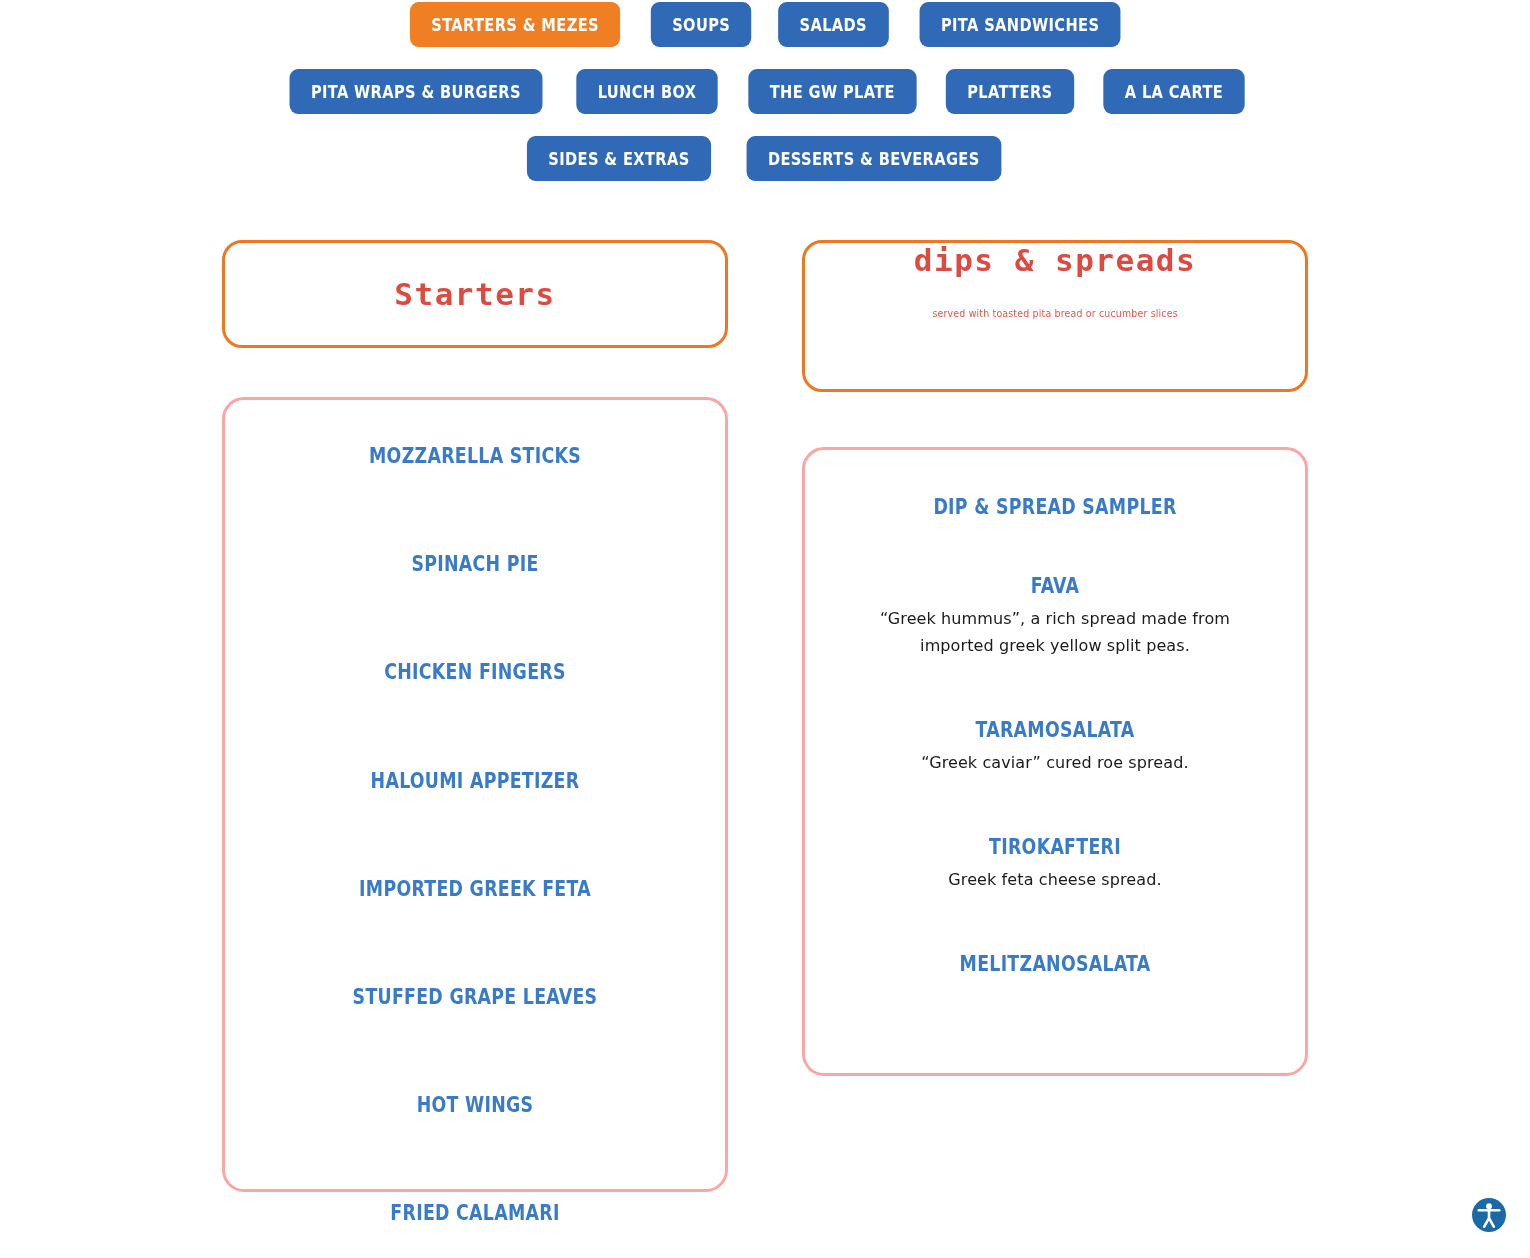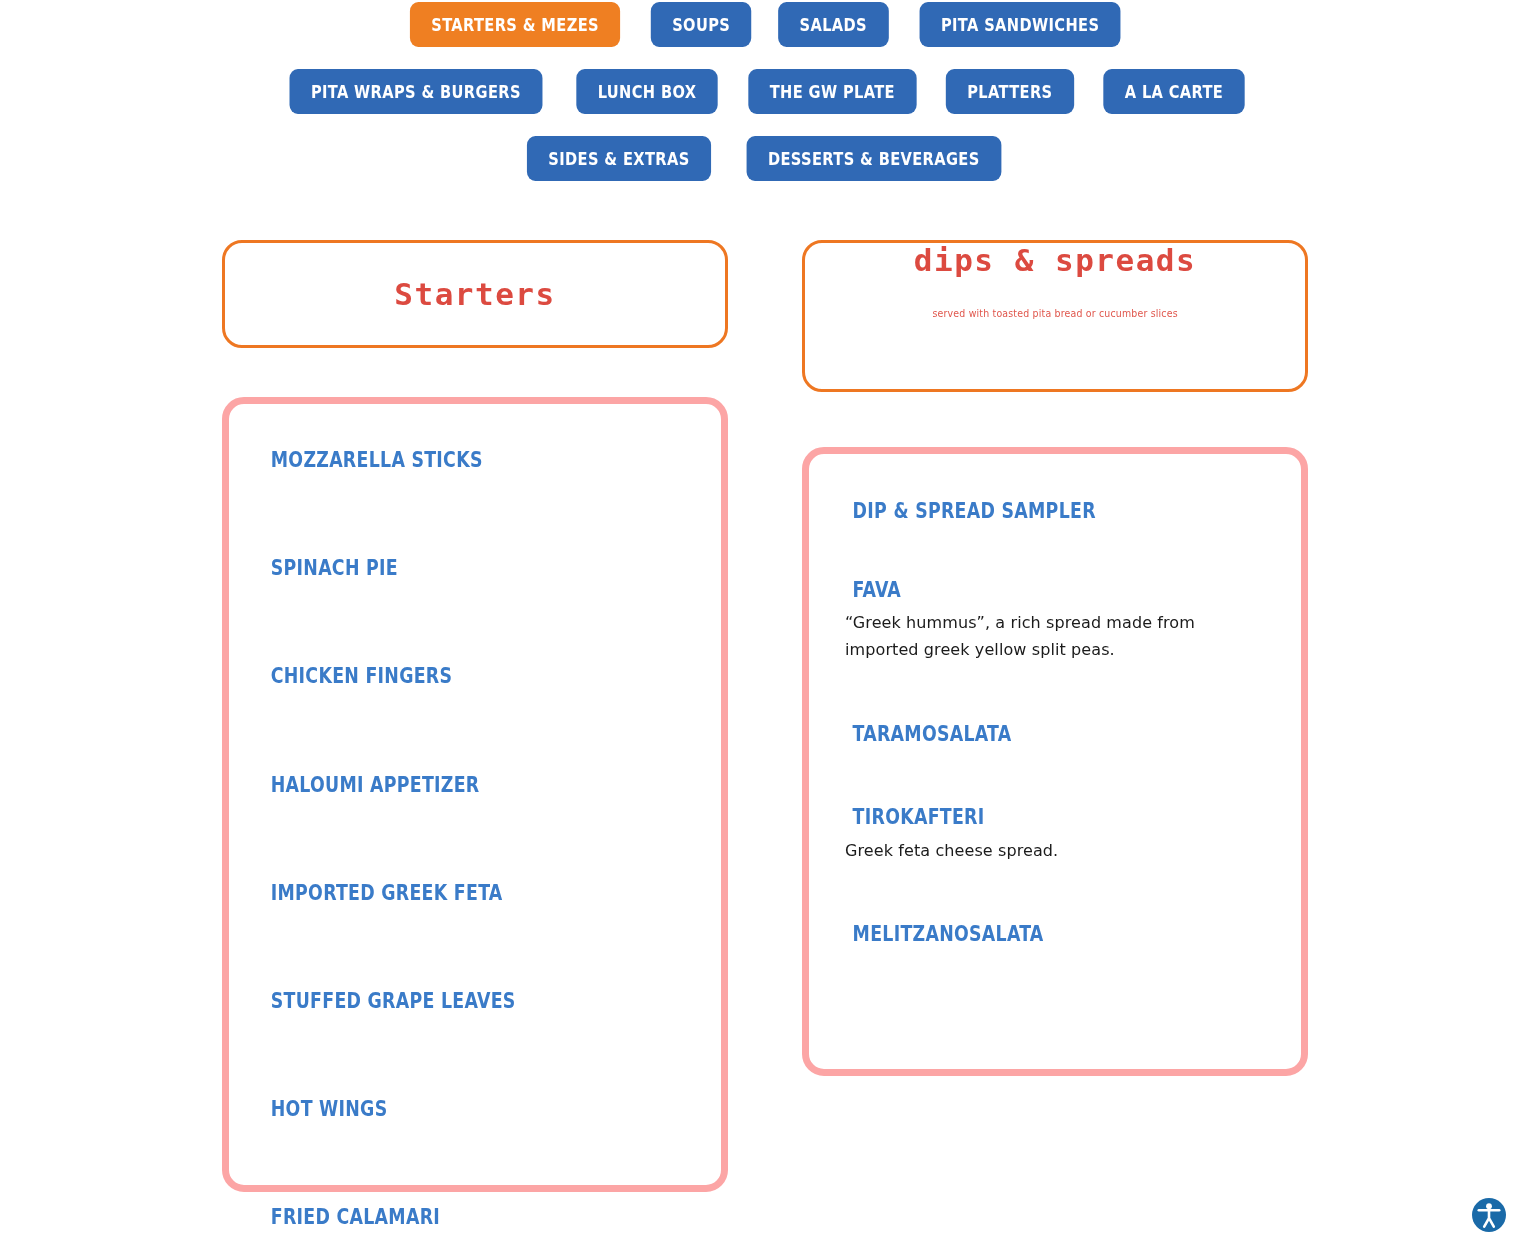"MOZZARELLA STICKS" .items-card { border: 7px solid #fca5a5 -> 3px solid #fca5a5; text-align: none -> center }
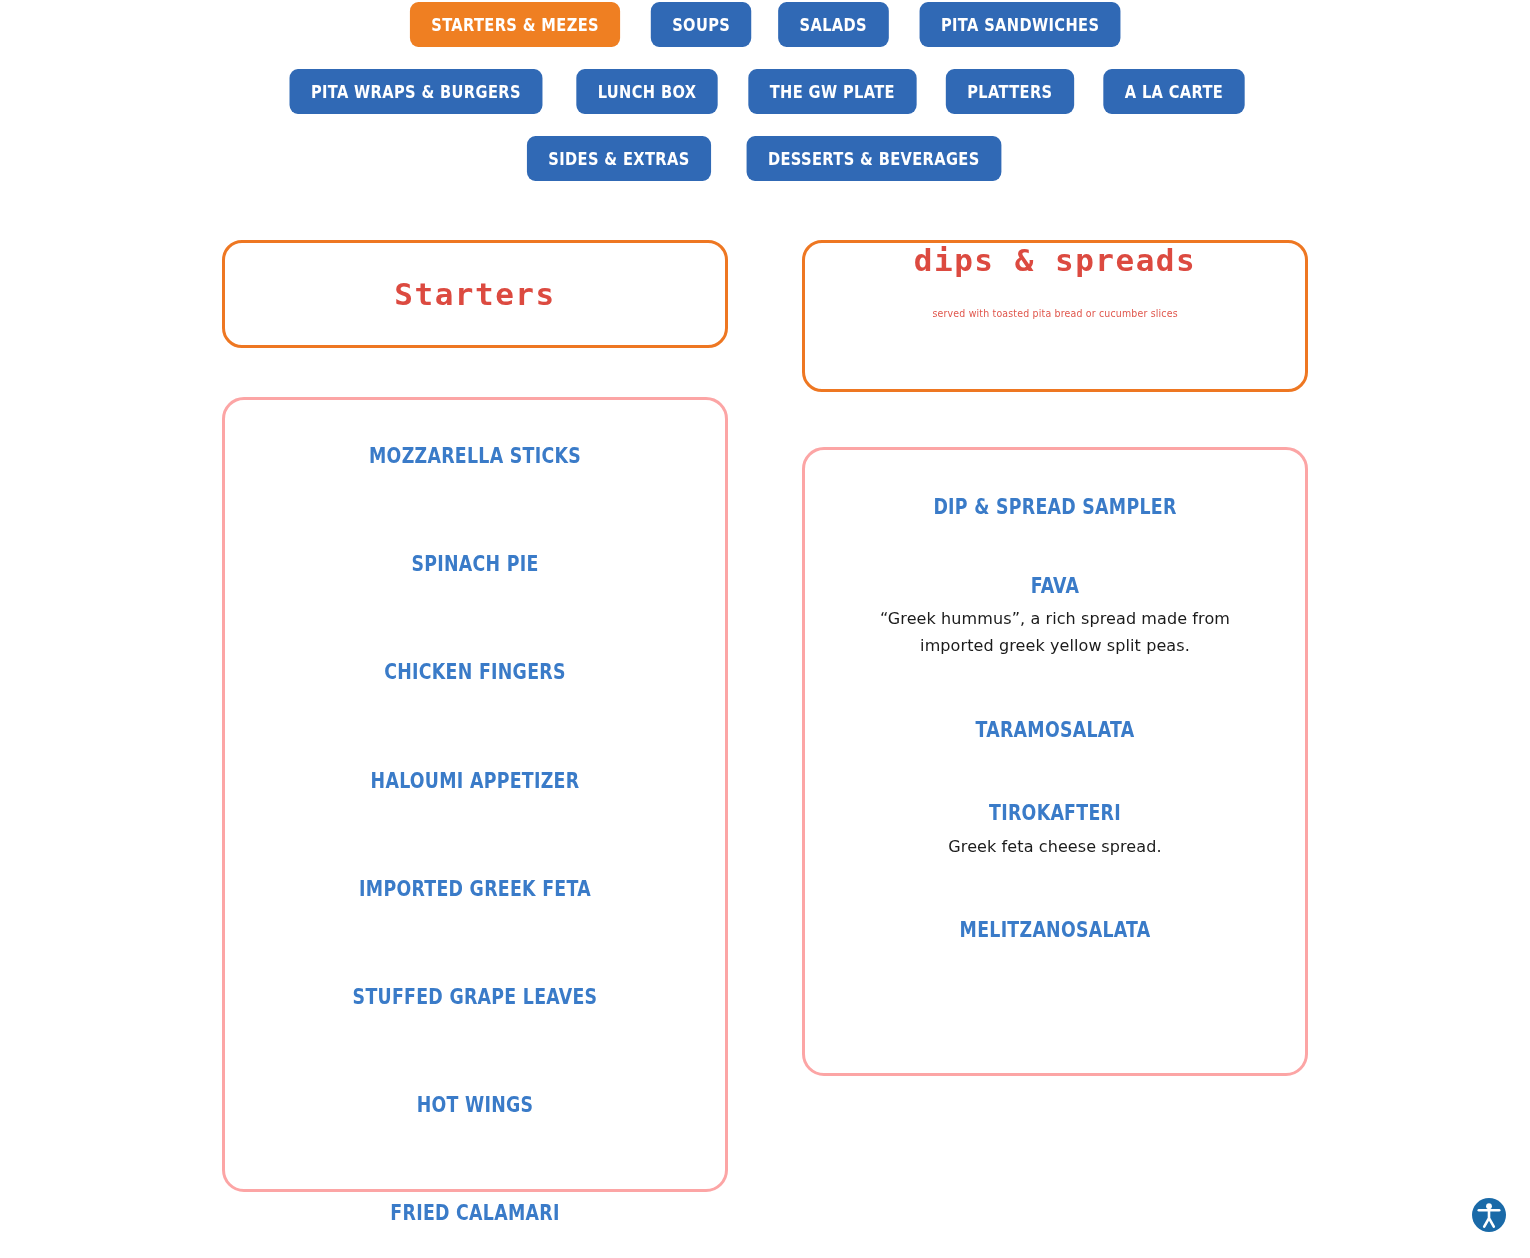"“Greek caviar” cured roe spread." div.item-desc { html: none -> <div>“Greek caviar” cured roe spread.</div> }
